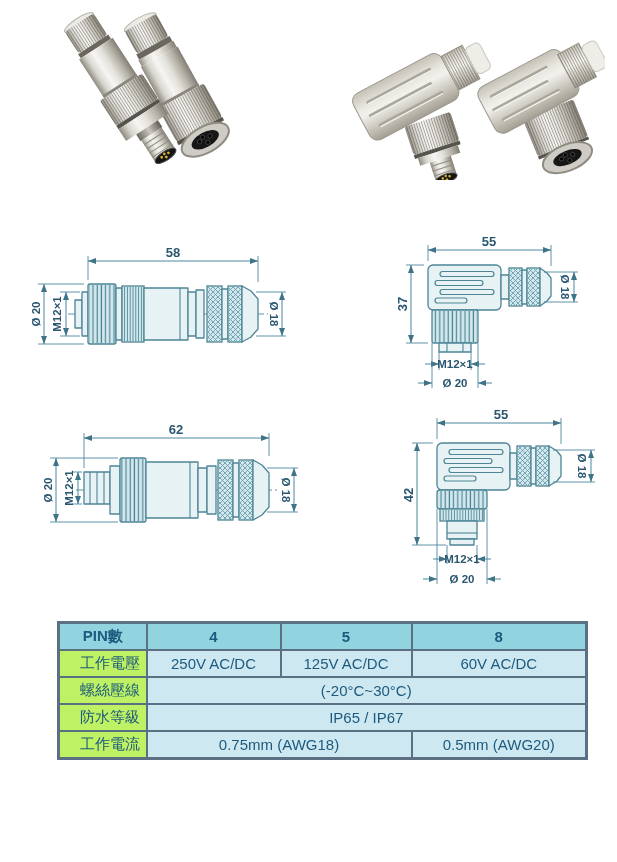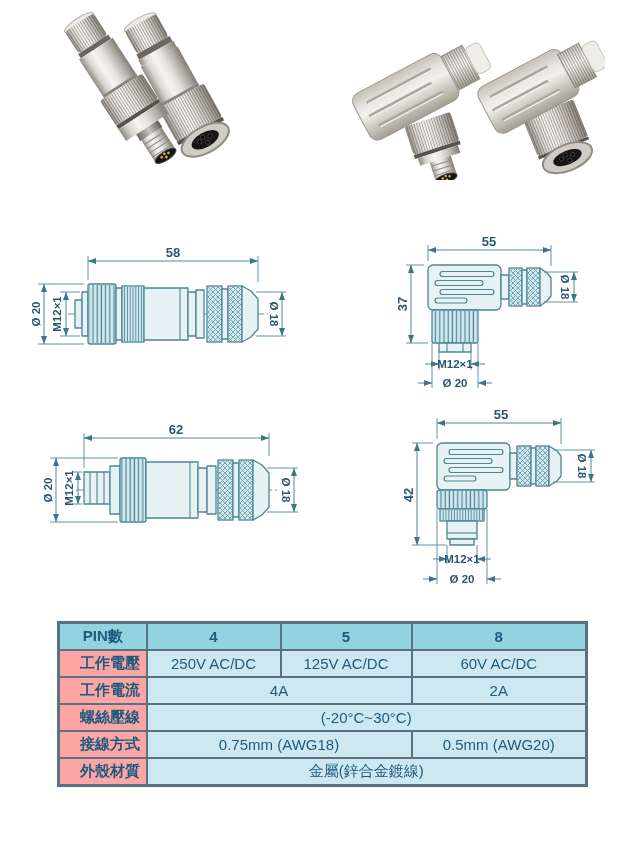"工作電壓" .spec td.lbl { background: #fca5a5 -> #bef264; font-weight: 700 -> 400 }
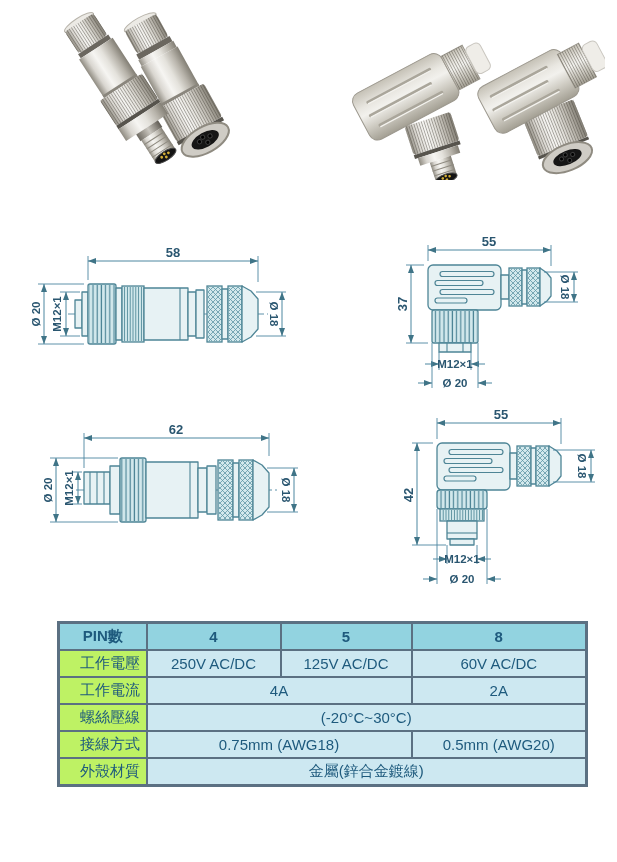"工作電流" tr { html: <tr> <td>工作電流</td> <td>4A</td> <td>2A</td> </tr> -> none }
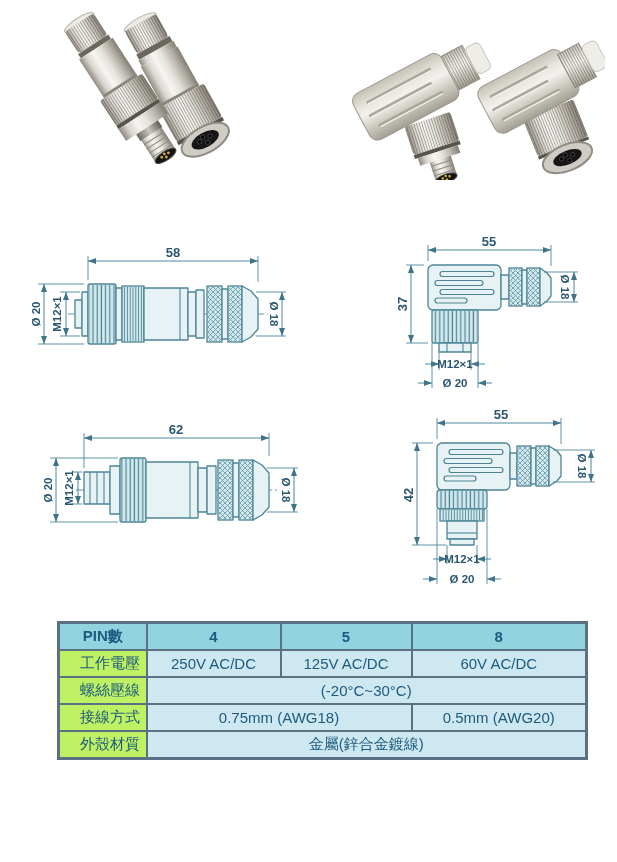"防水等級" tr { html: none -> <tr> <td>防水等級</td> <td>IP65 / IP67</td> </tr> }
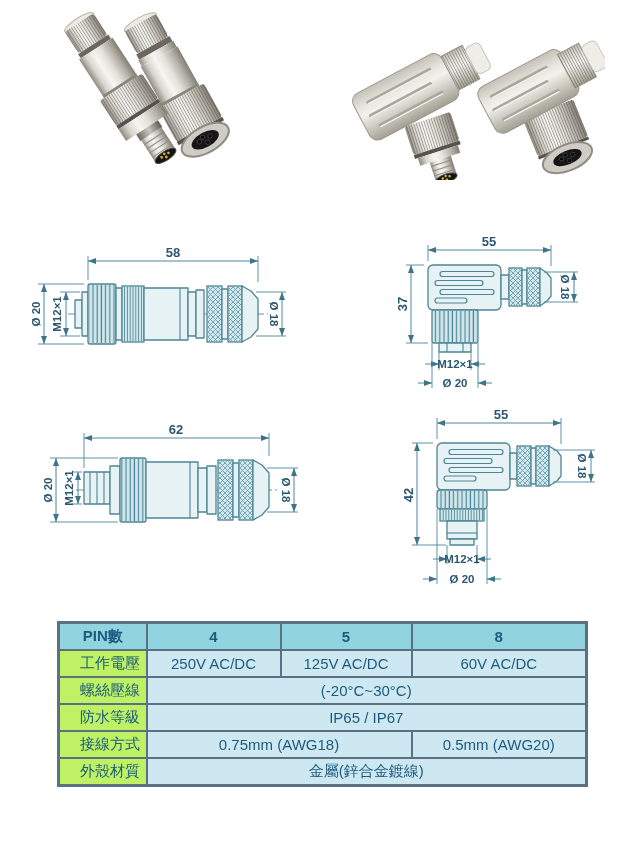"接線方式" td.lbl { text: 接線方式 -> 工作電流 }
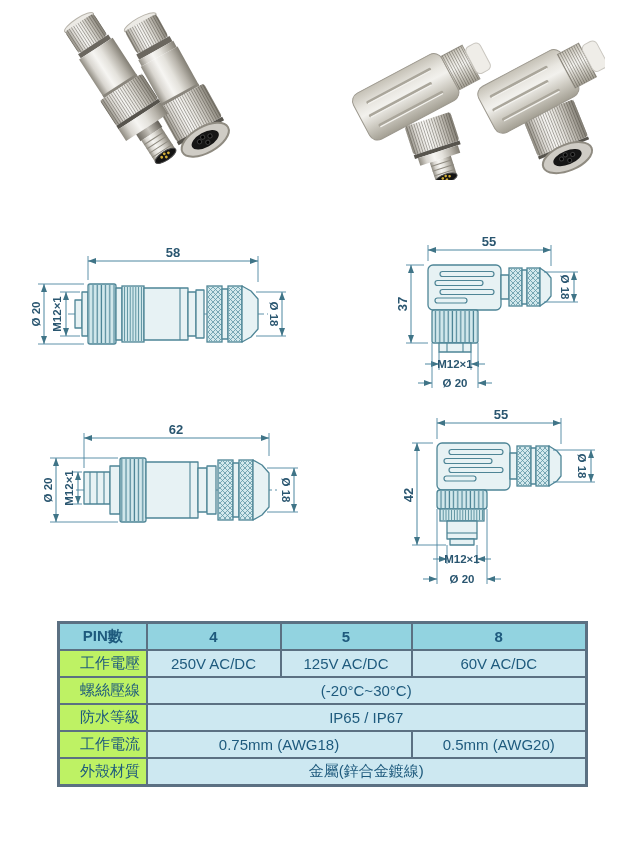"外殼材質" tr { html: <tr> <td>外殼材質</td> <td>金屬(鋅合金鍍線)</td> </tr> -> none }
